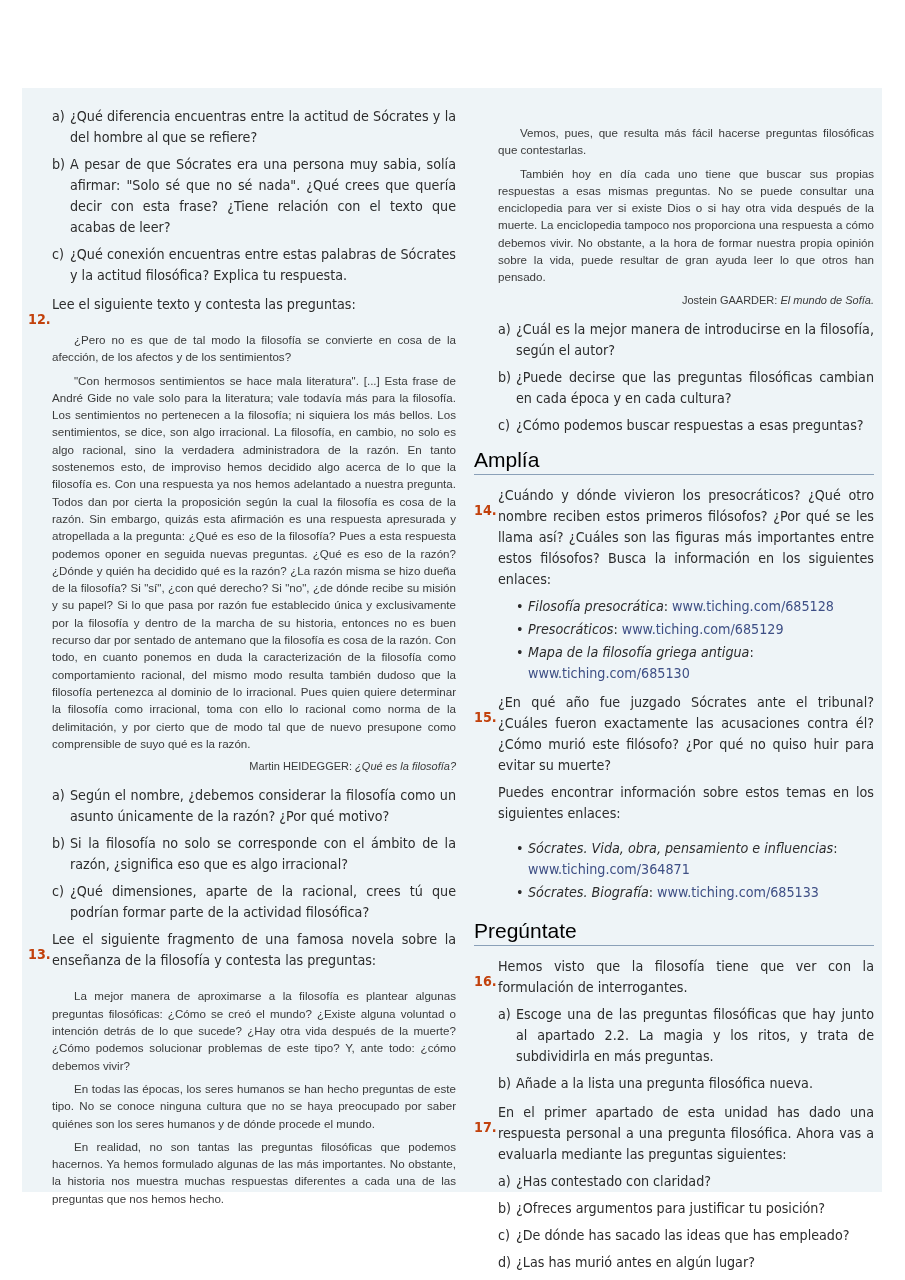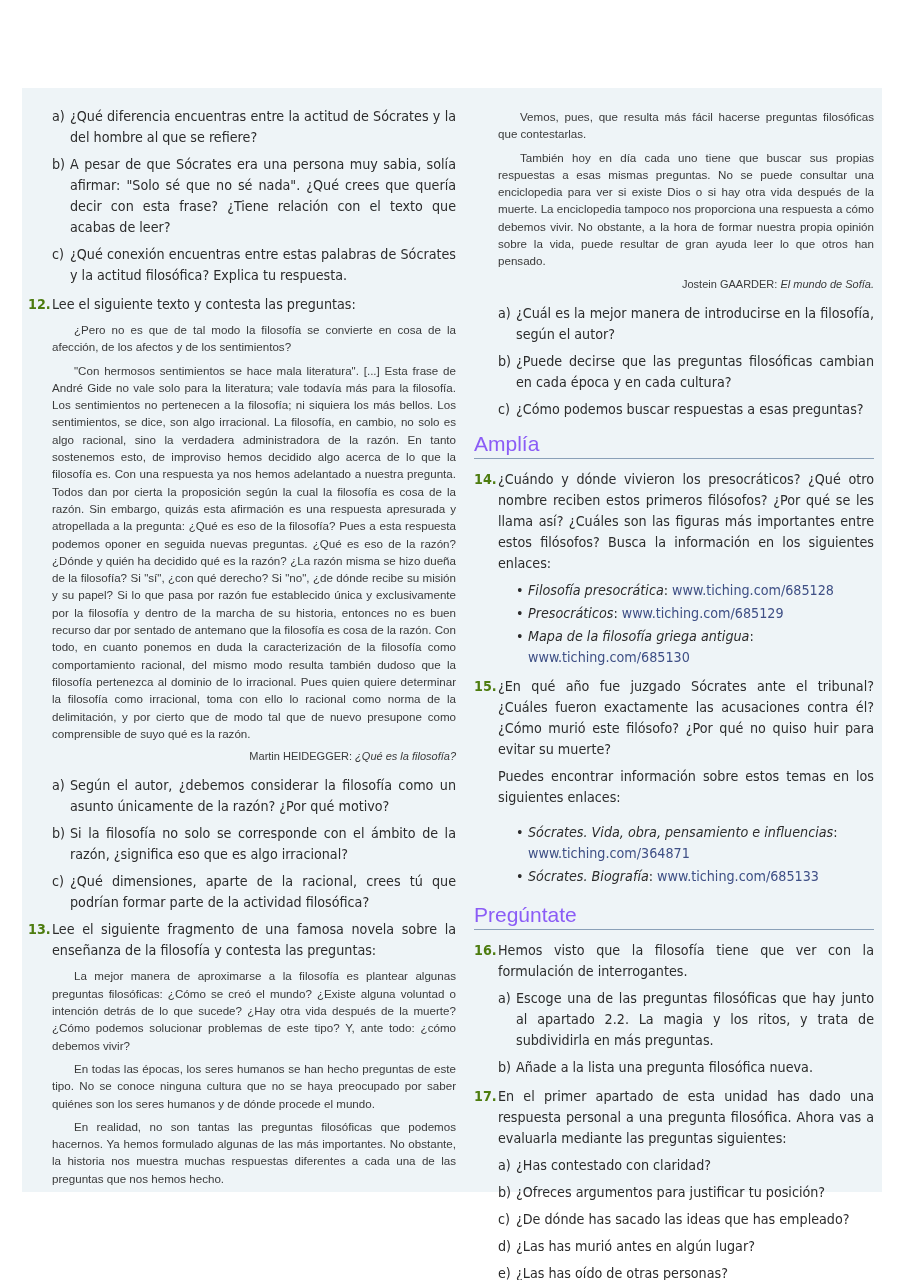"Vemos, pues, que resulta más" .read-font { margin-top: none -> 16px }
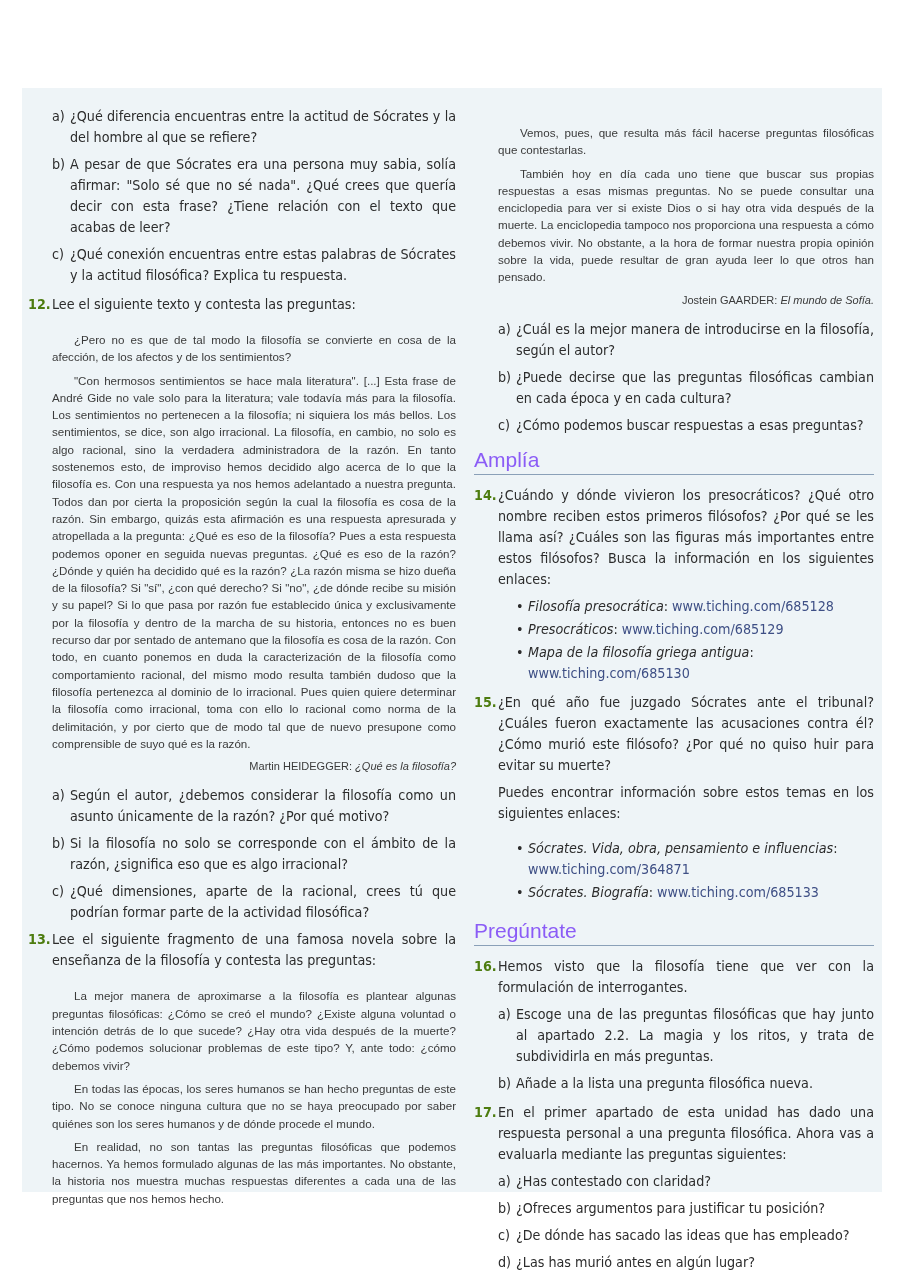"12." .ex .num { color: #4d7c0f -> #c2410c; top: 0 -> 15px }
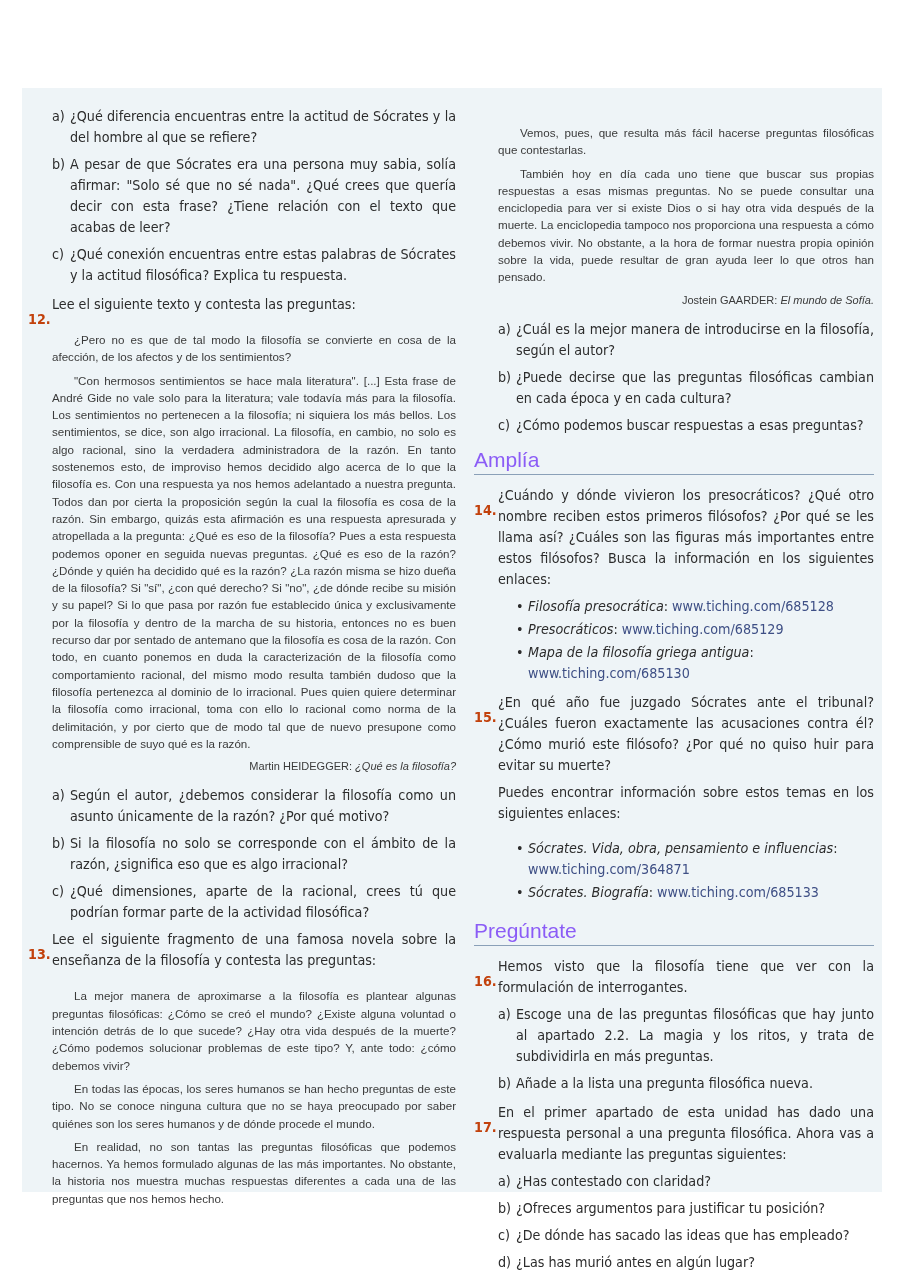"Amplía" .heading { color: #8b5cf6 -> #000000 }
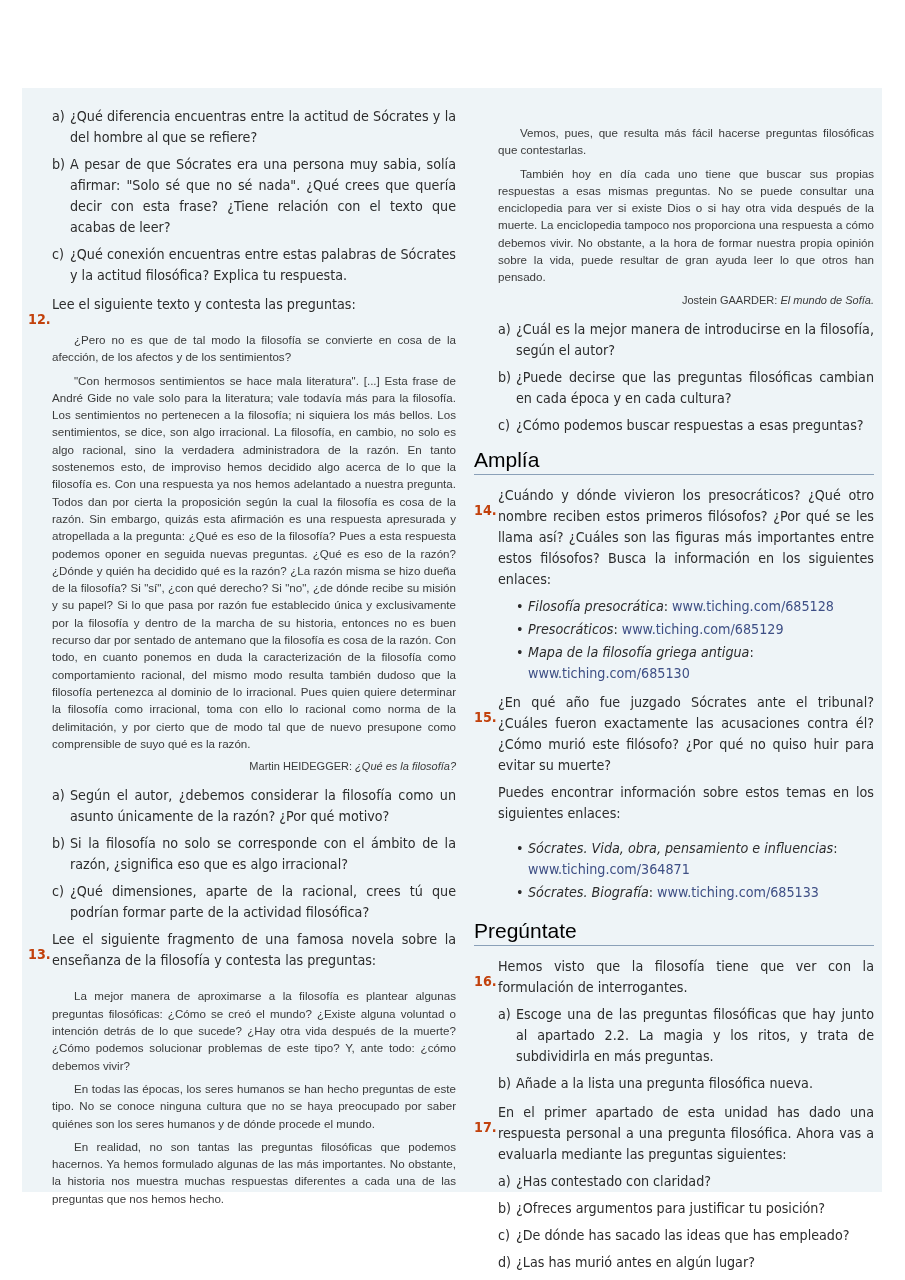"Según el autor, ¿debemos considerar" span { text: autor -> nombre }
